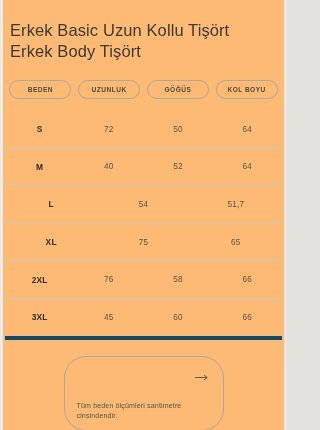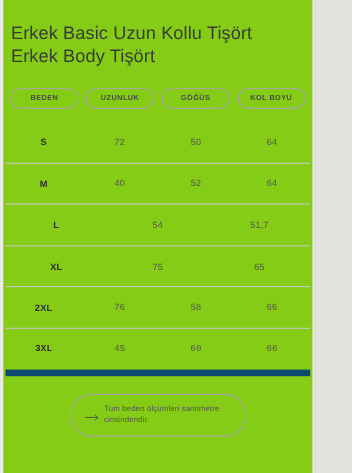"Erkek Basic Uzun Kollu Tişört" .page { background: #84cc16 -> #fdba74 }
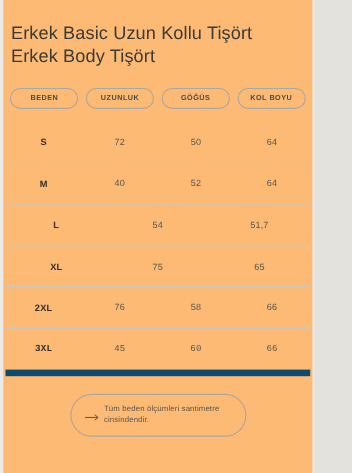"3XL" .row.last-line { border-bottom: 6px solid #0c4a6e -> 4px solid #0c4a6e; font-family: Liberation Mono, monospace -> none }
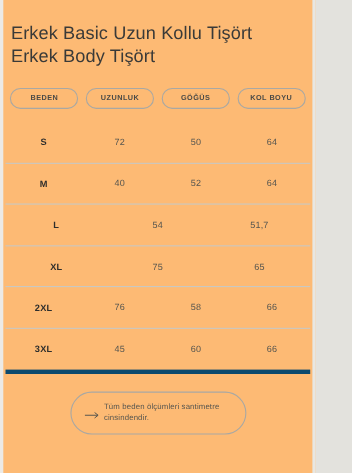"Tüm beden ölçümleri santimetre" .note-pill { flex-direction: none -> column; gap: 4px -> 16px }
